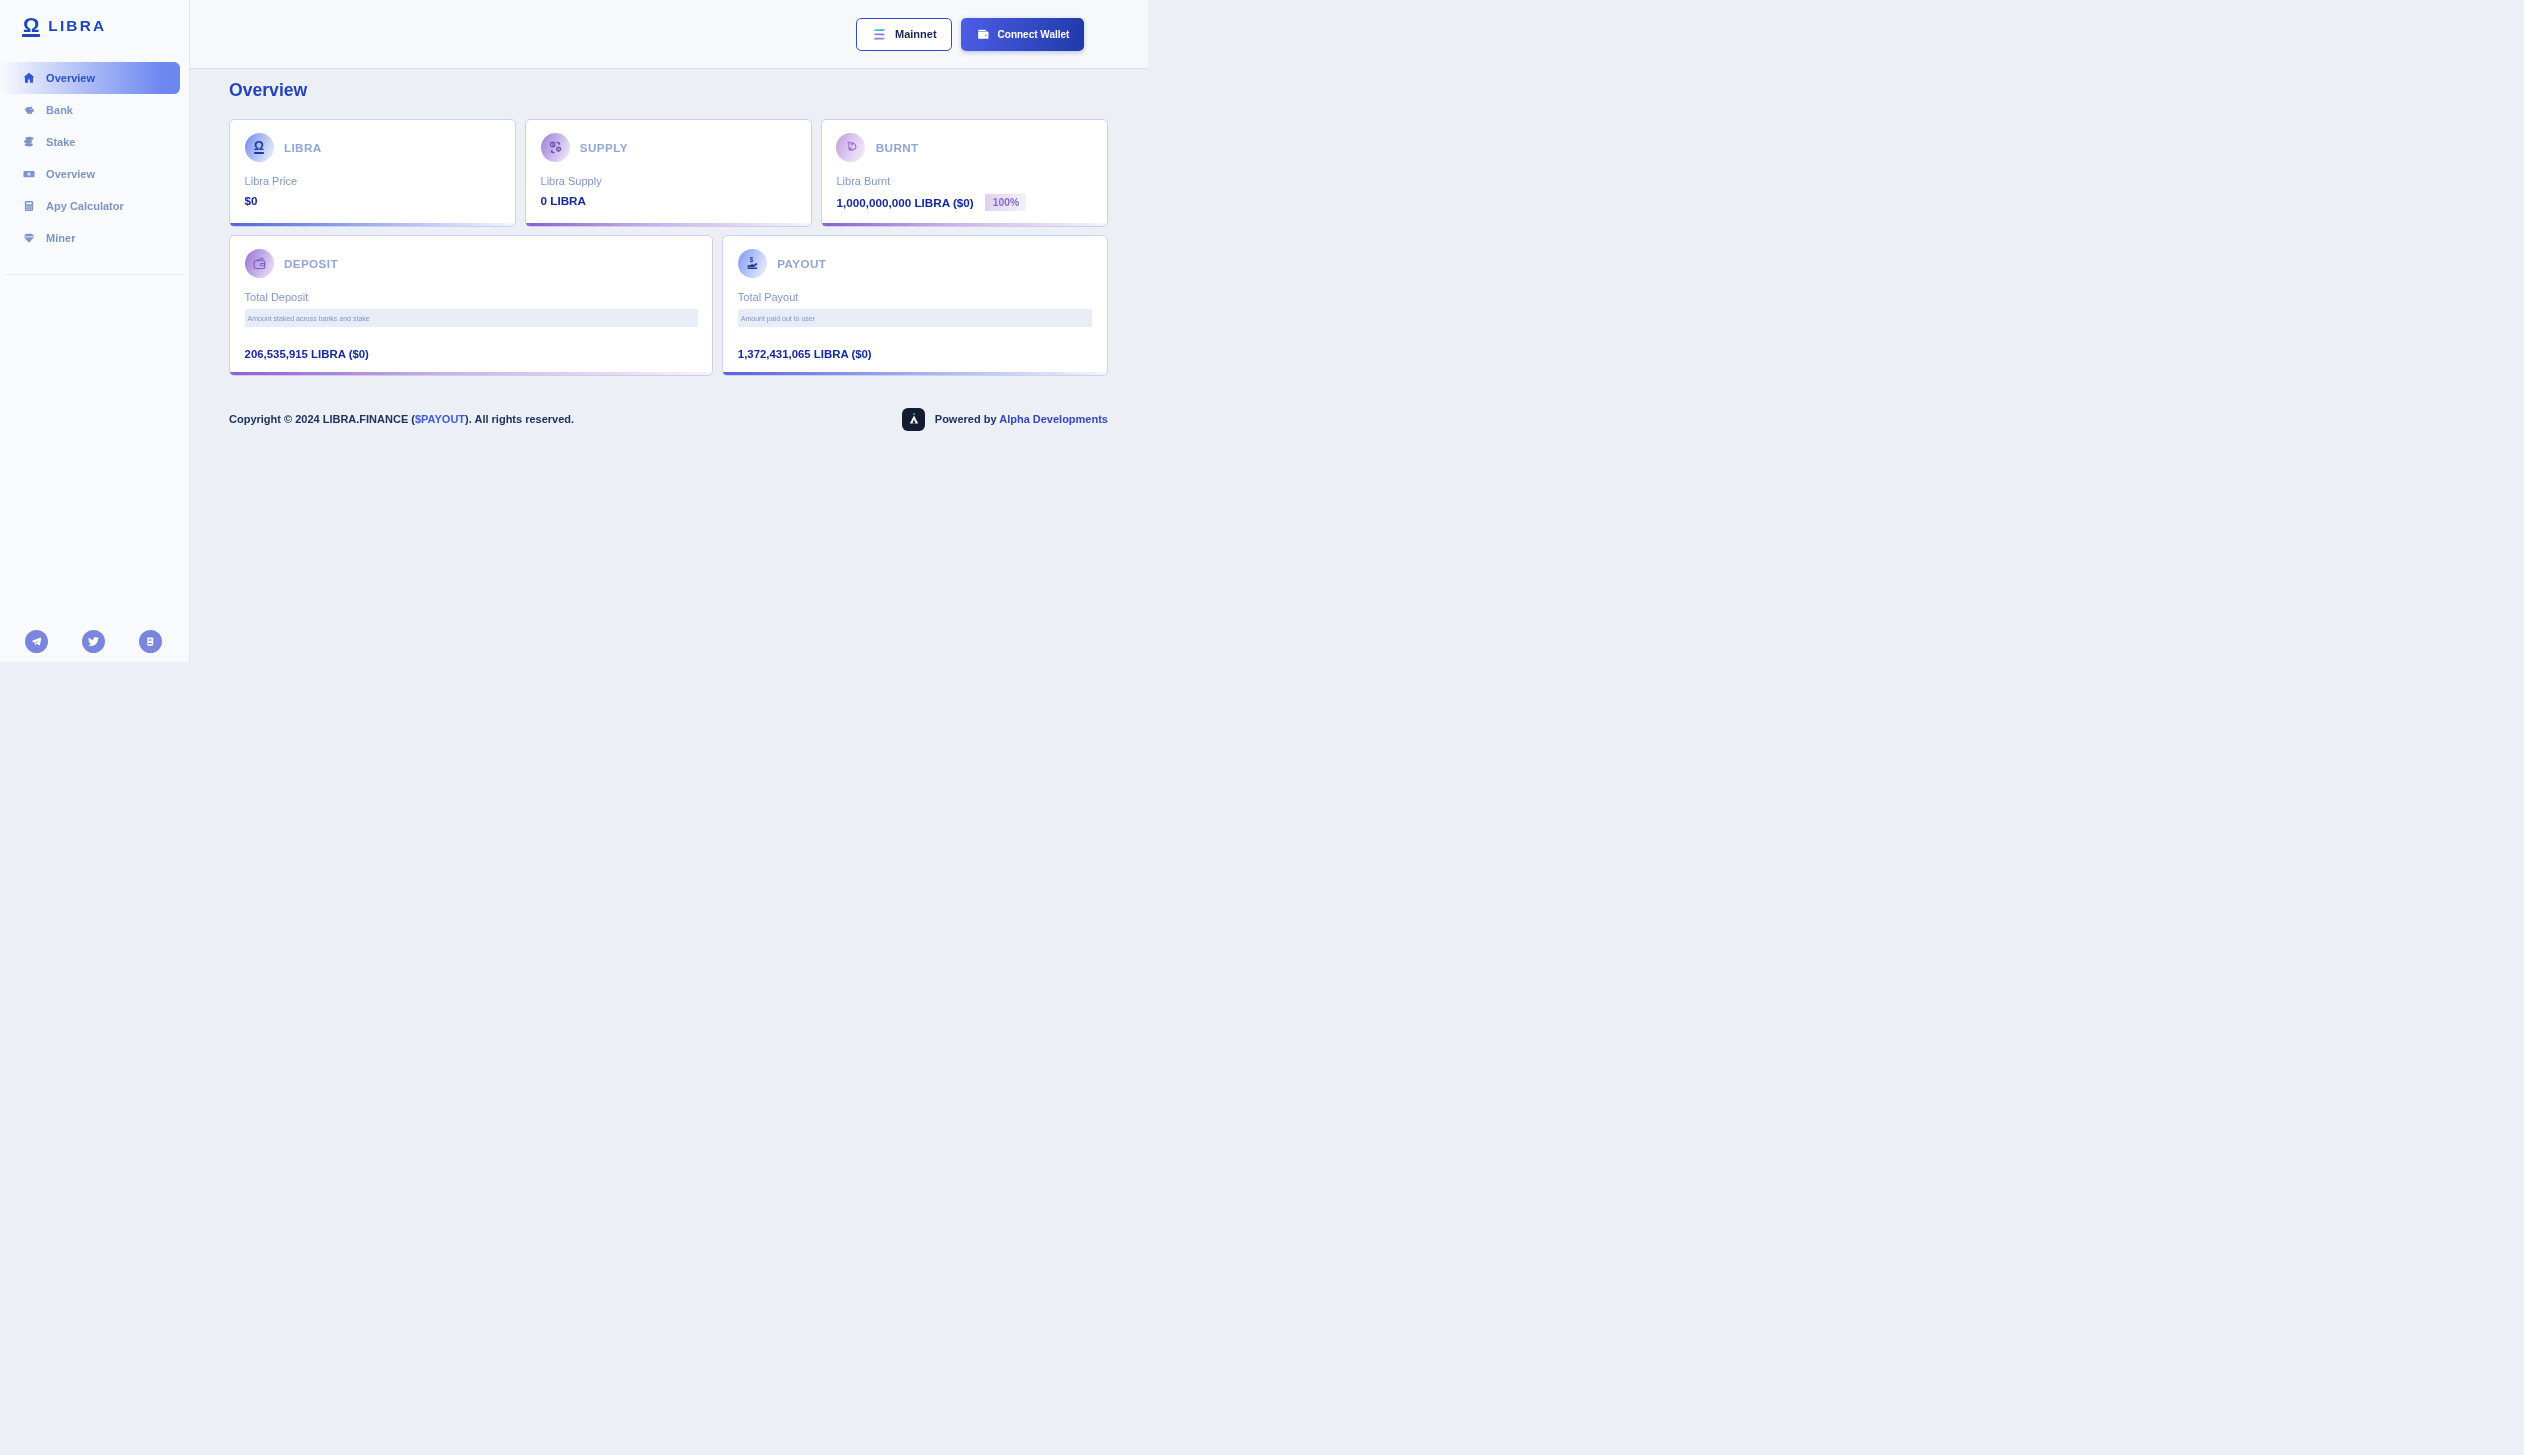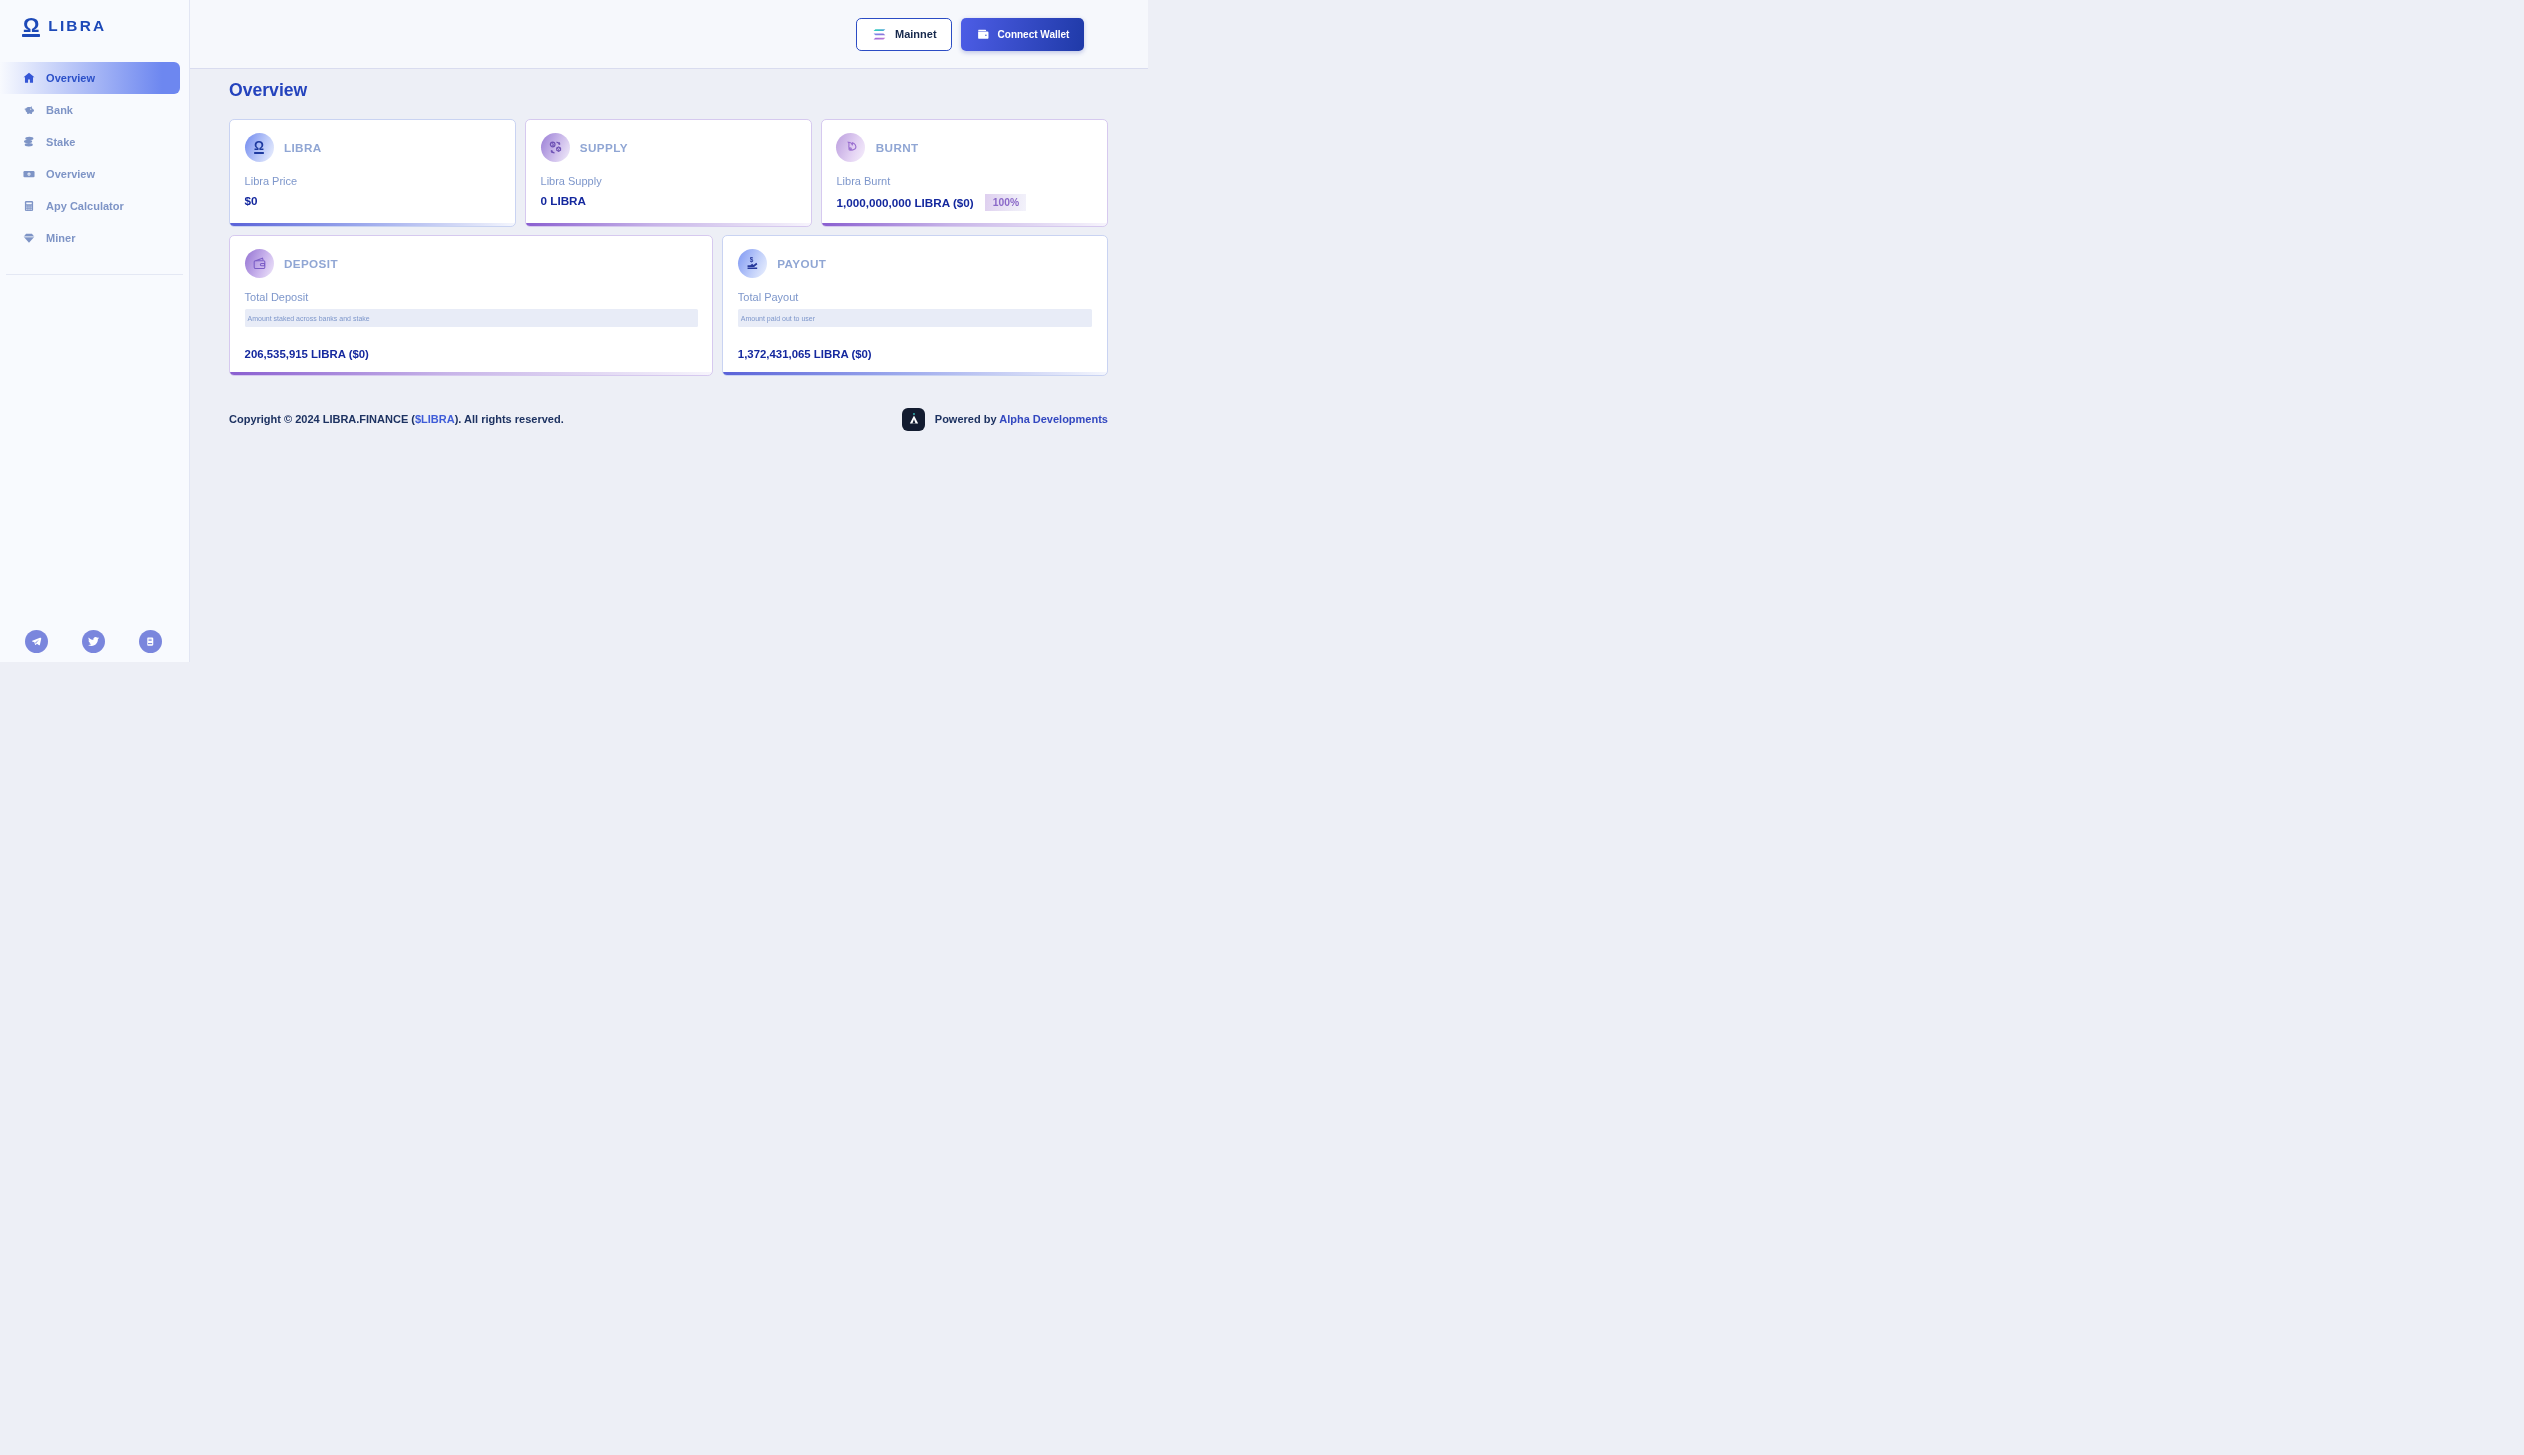"$LIBRA" span.link { text: $LIBRA -> $PAYOUT }
